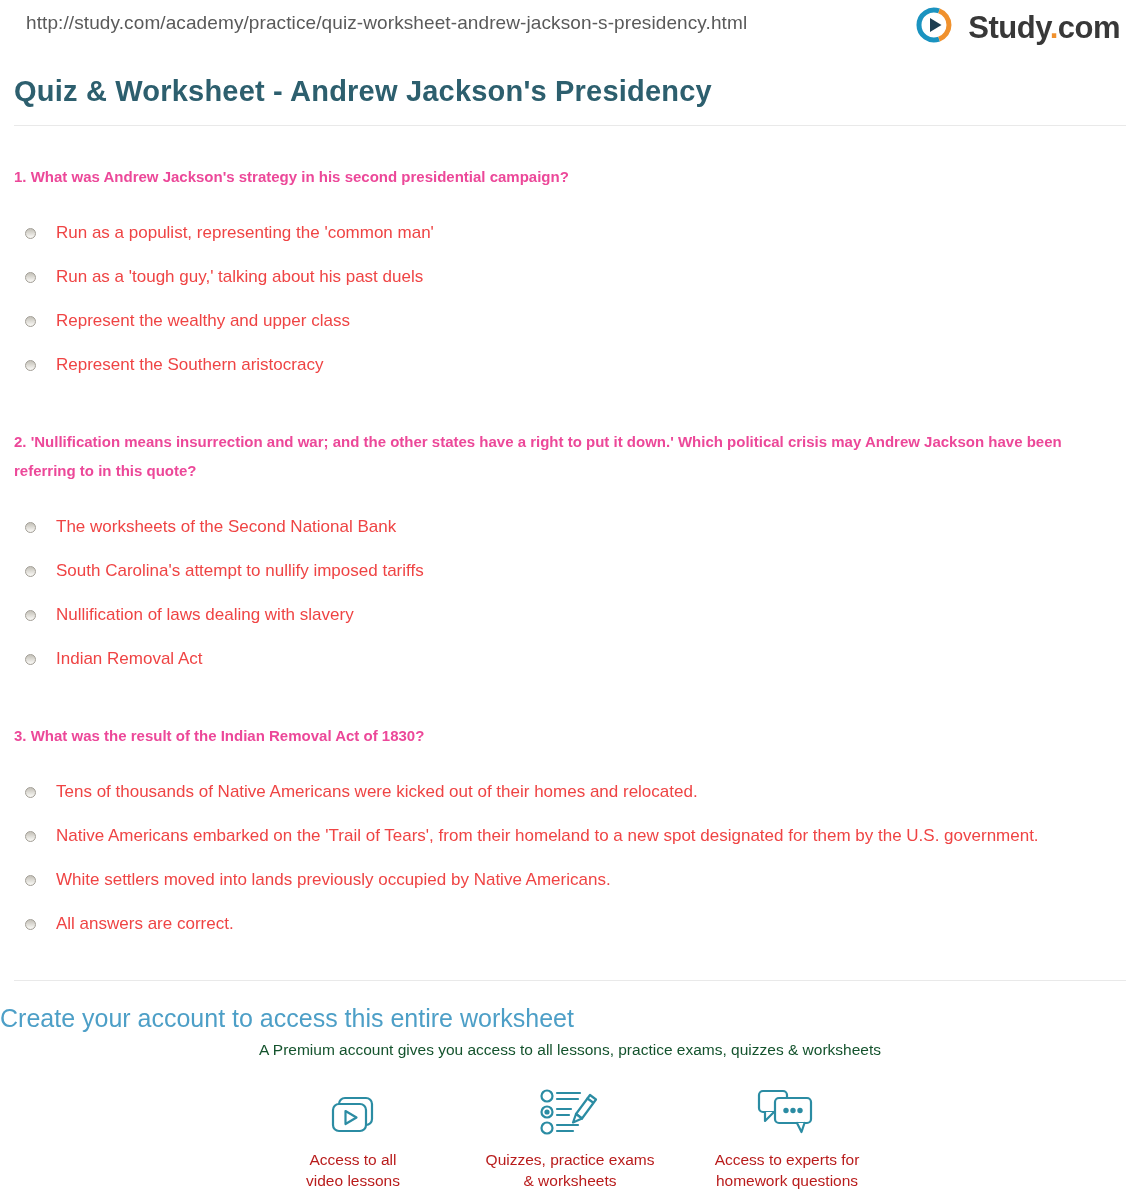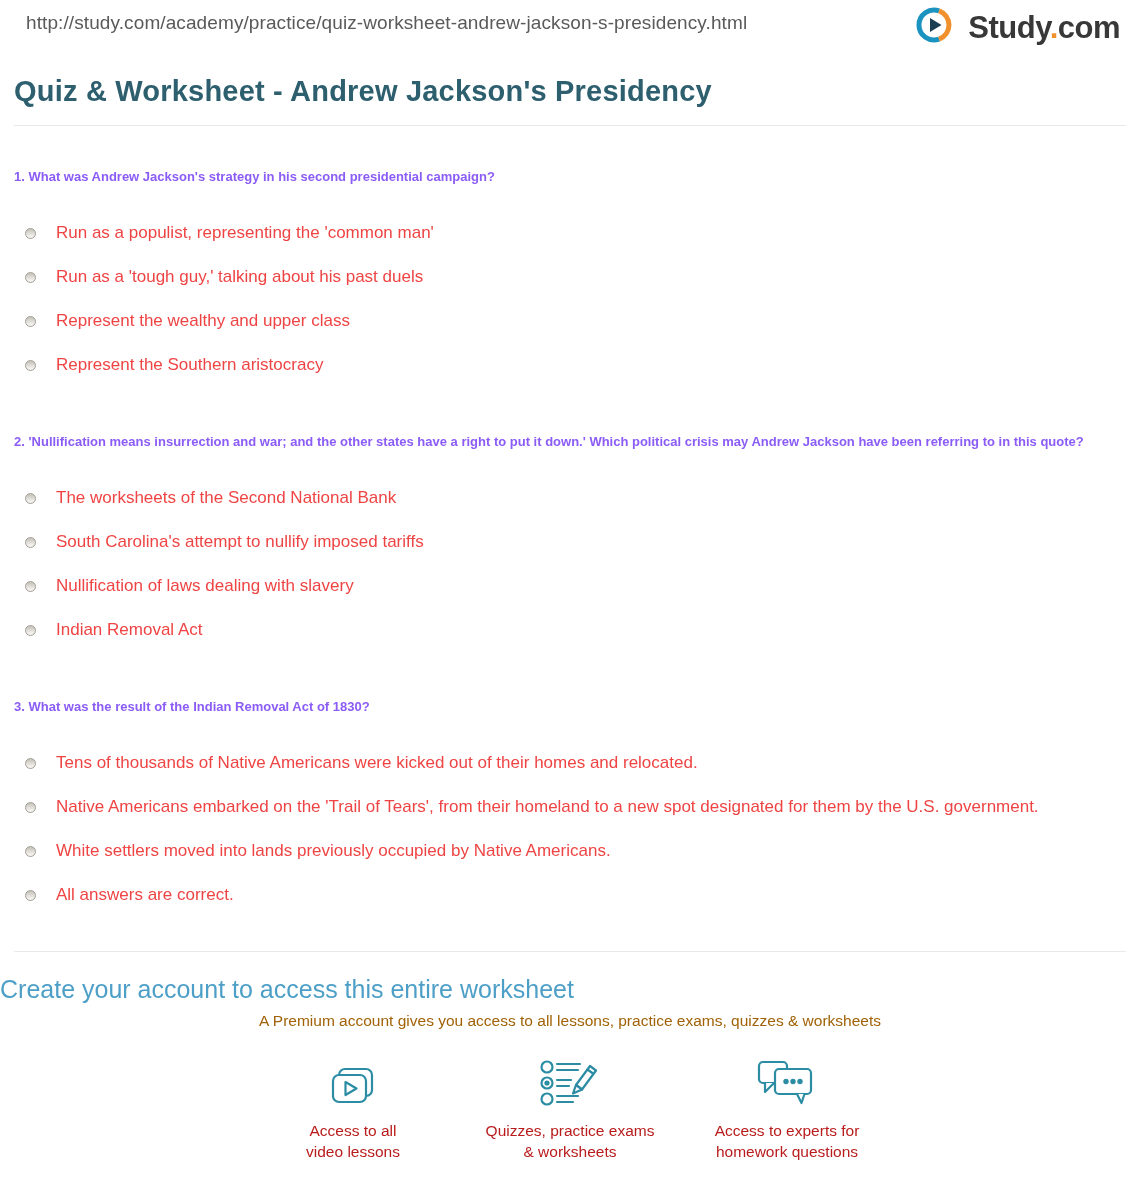"1. What was Andrew Jackson's" .question-heading { color: #8b5cf6 -> #ec4899; font-size: 13px -> 15px }
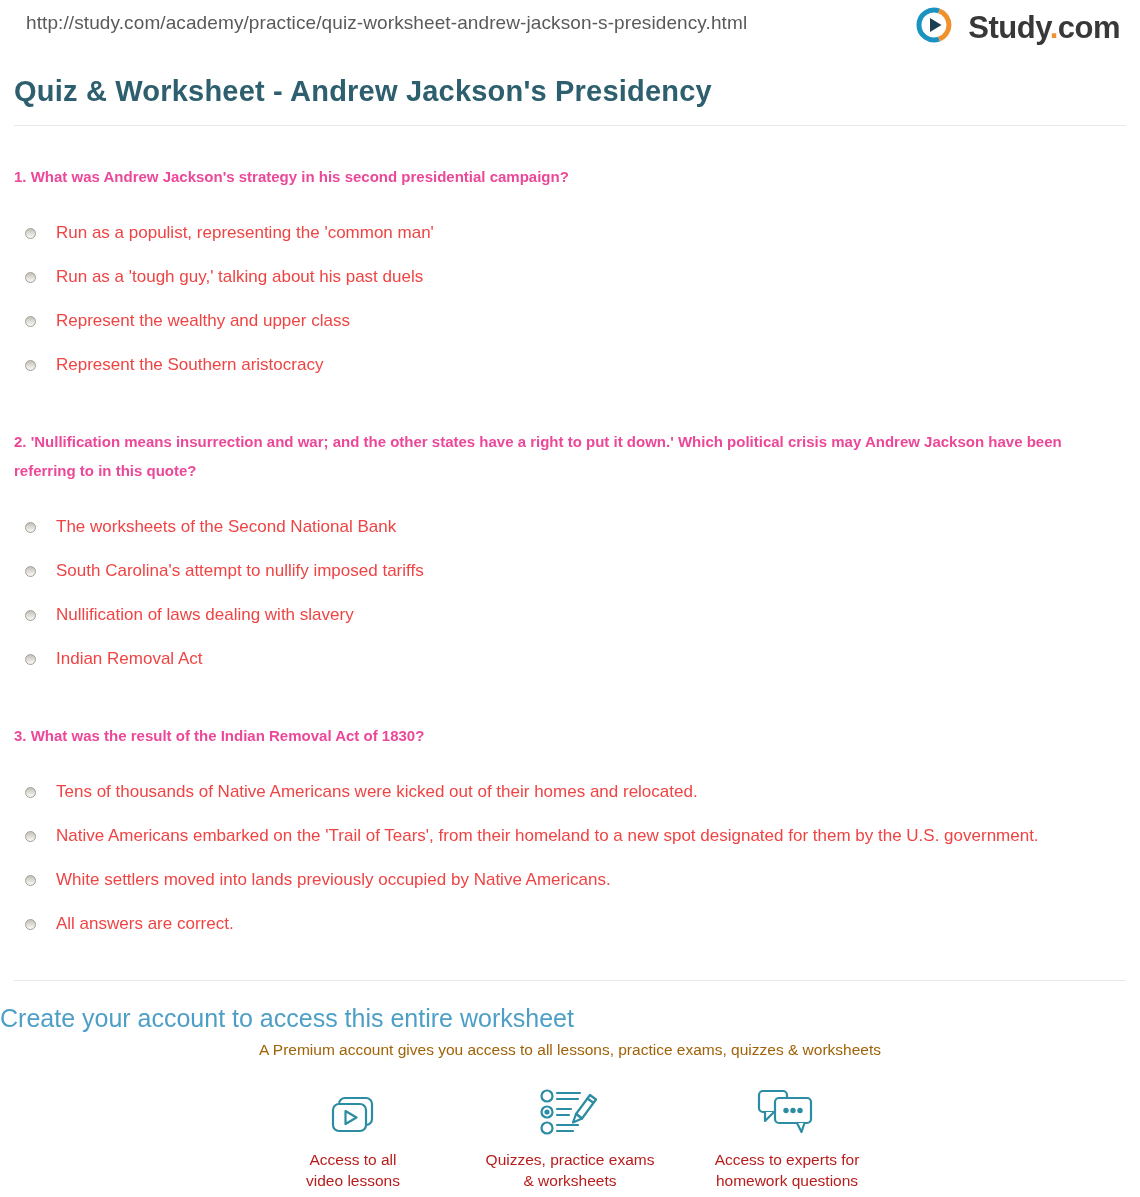"A Premium account gives you" .cta-sub { color: #a16207 -> #14532d }
